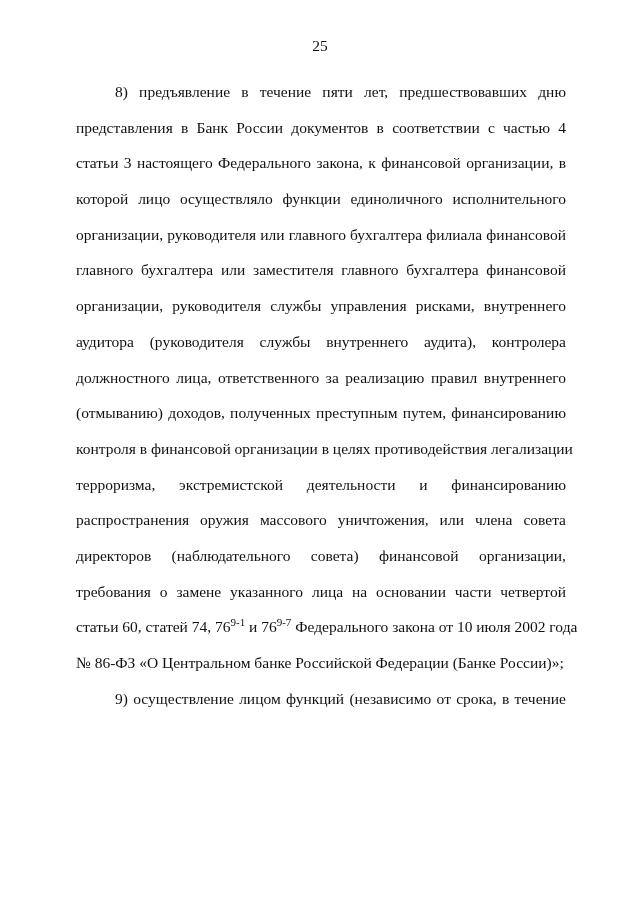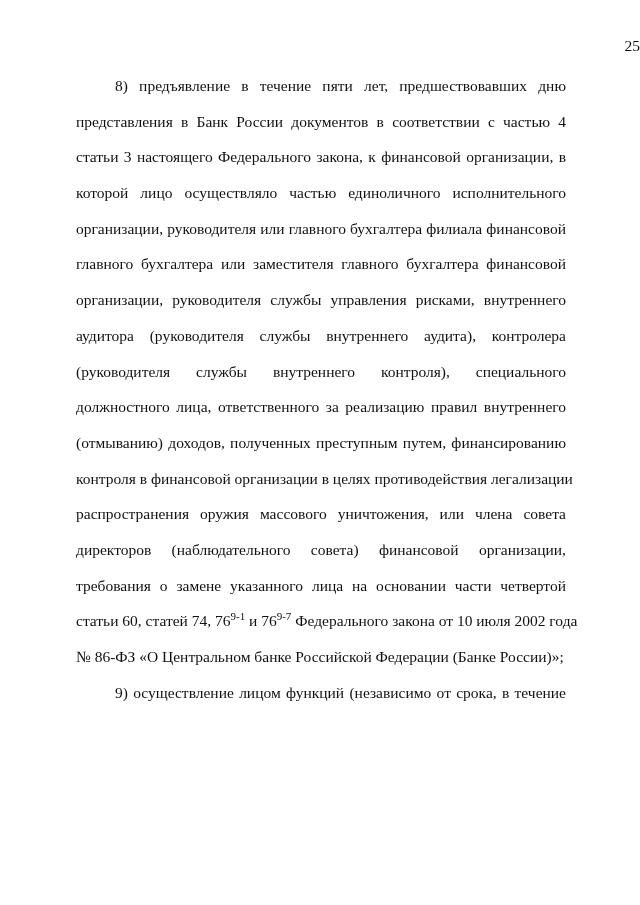"25" .page-number { text-align: right -> center }
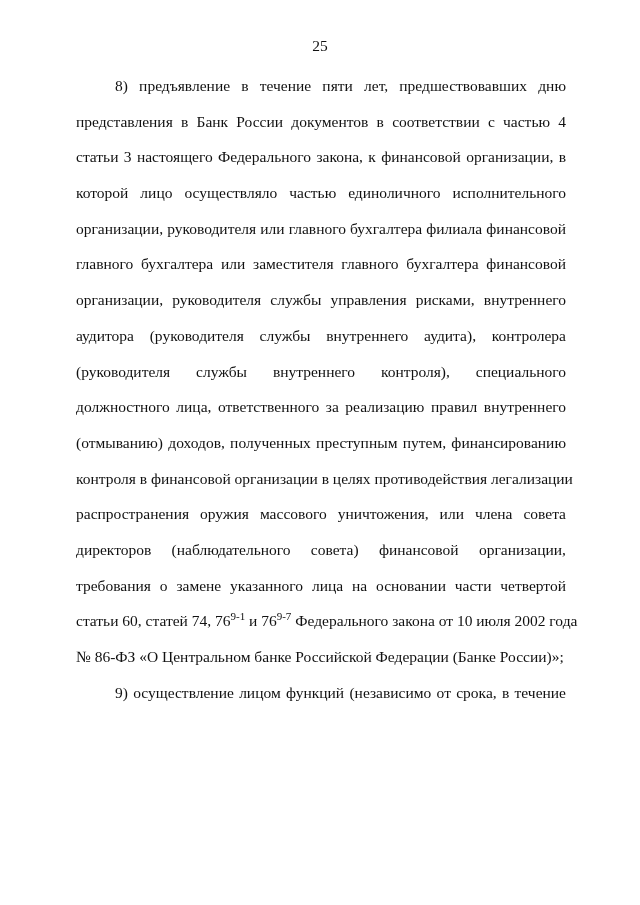"8) предъявление в течение пяти" .body-text { top: 68px -> 74px }
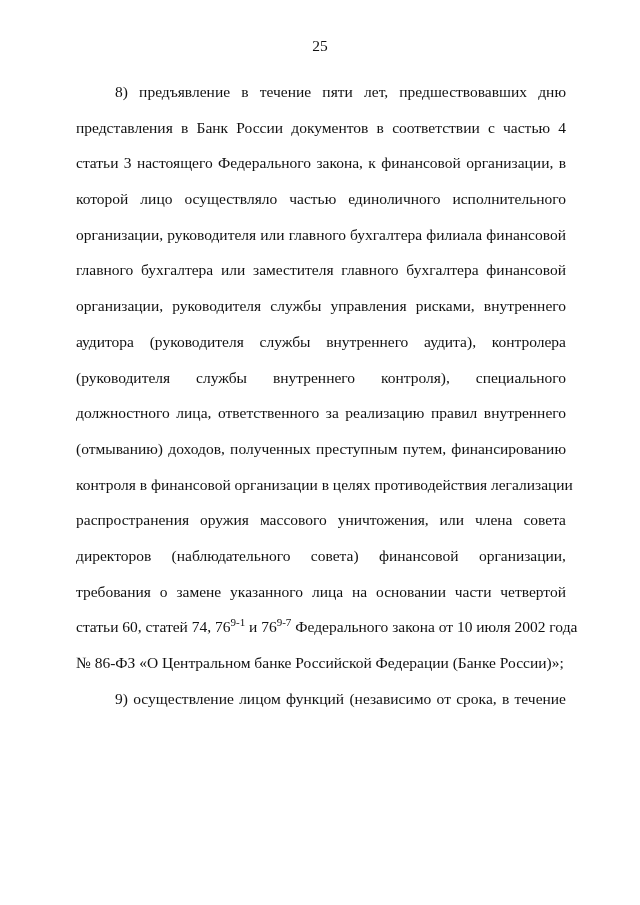"которой лицо осуществляло частью" div.line { text: частью -> функции }
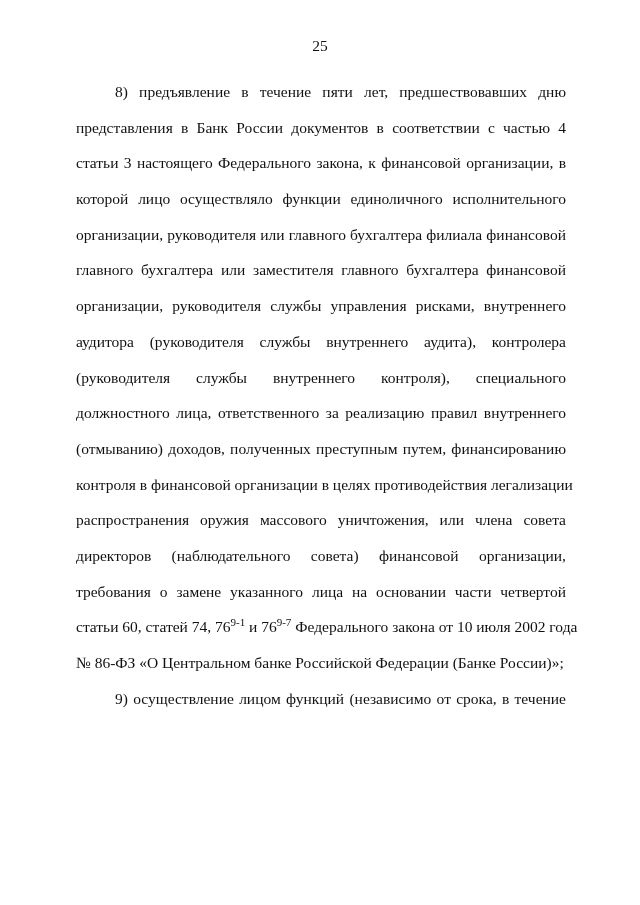"(руководителя службы внутреннего" div.line { html: <div>(руководителя службы внутреннего контроля), специального</div> -> none }
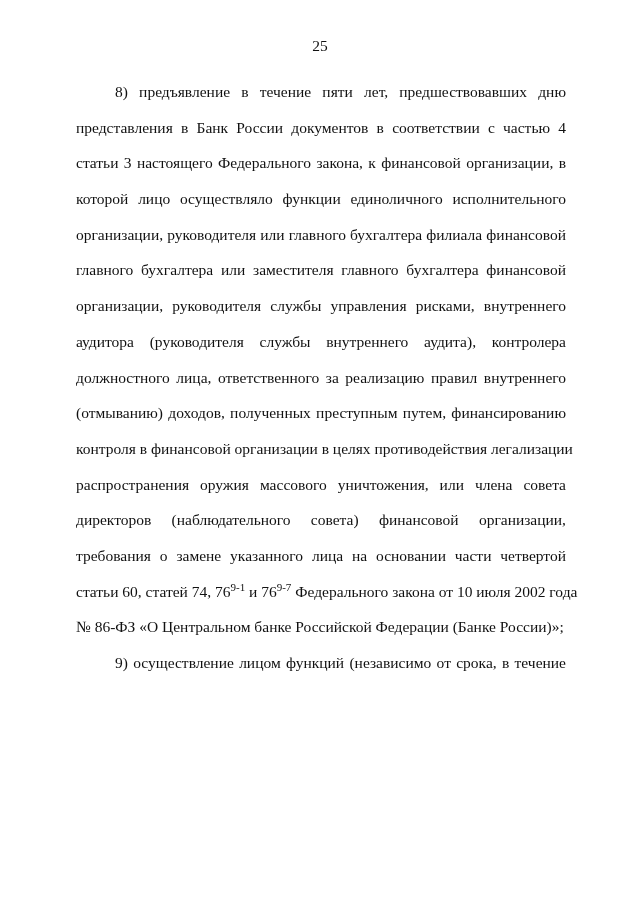"терроризма, экстремистской деятельности" div.line { html: none -> <div>терроризма, экстремистской деятельности и финансированию</div> }
